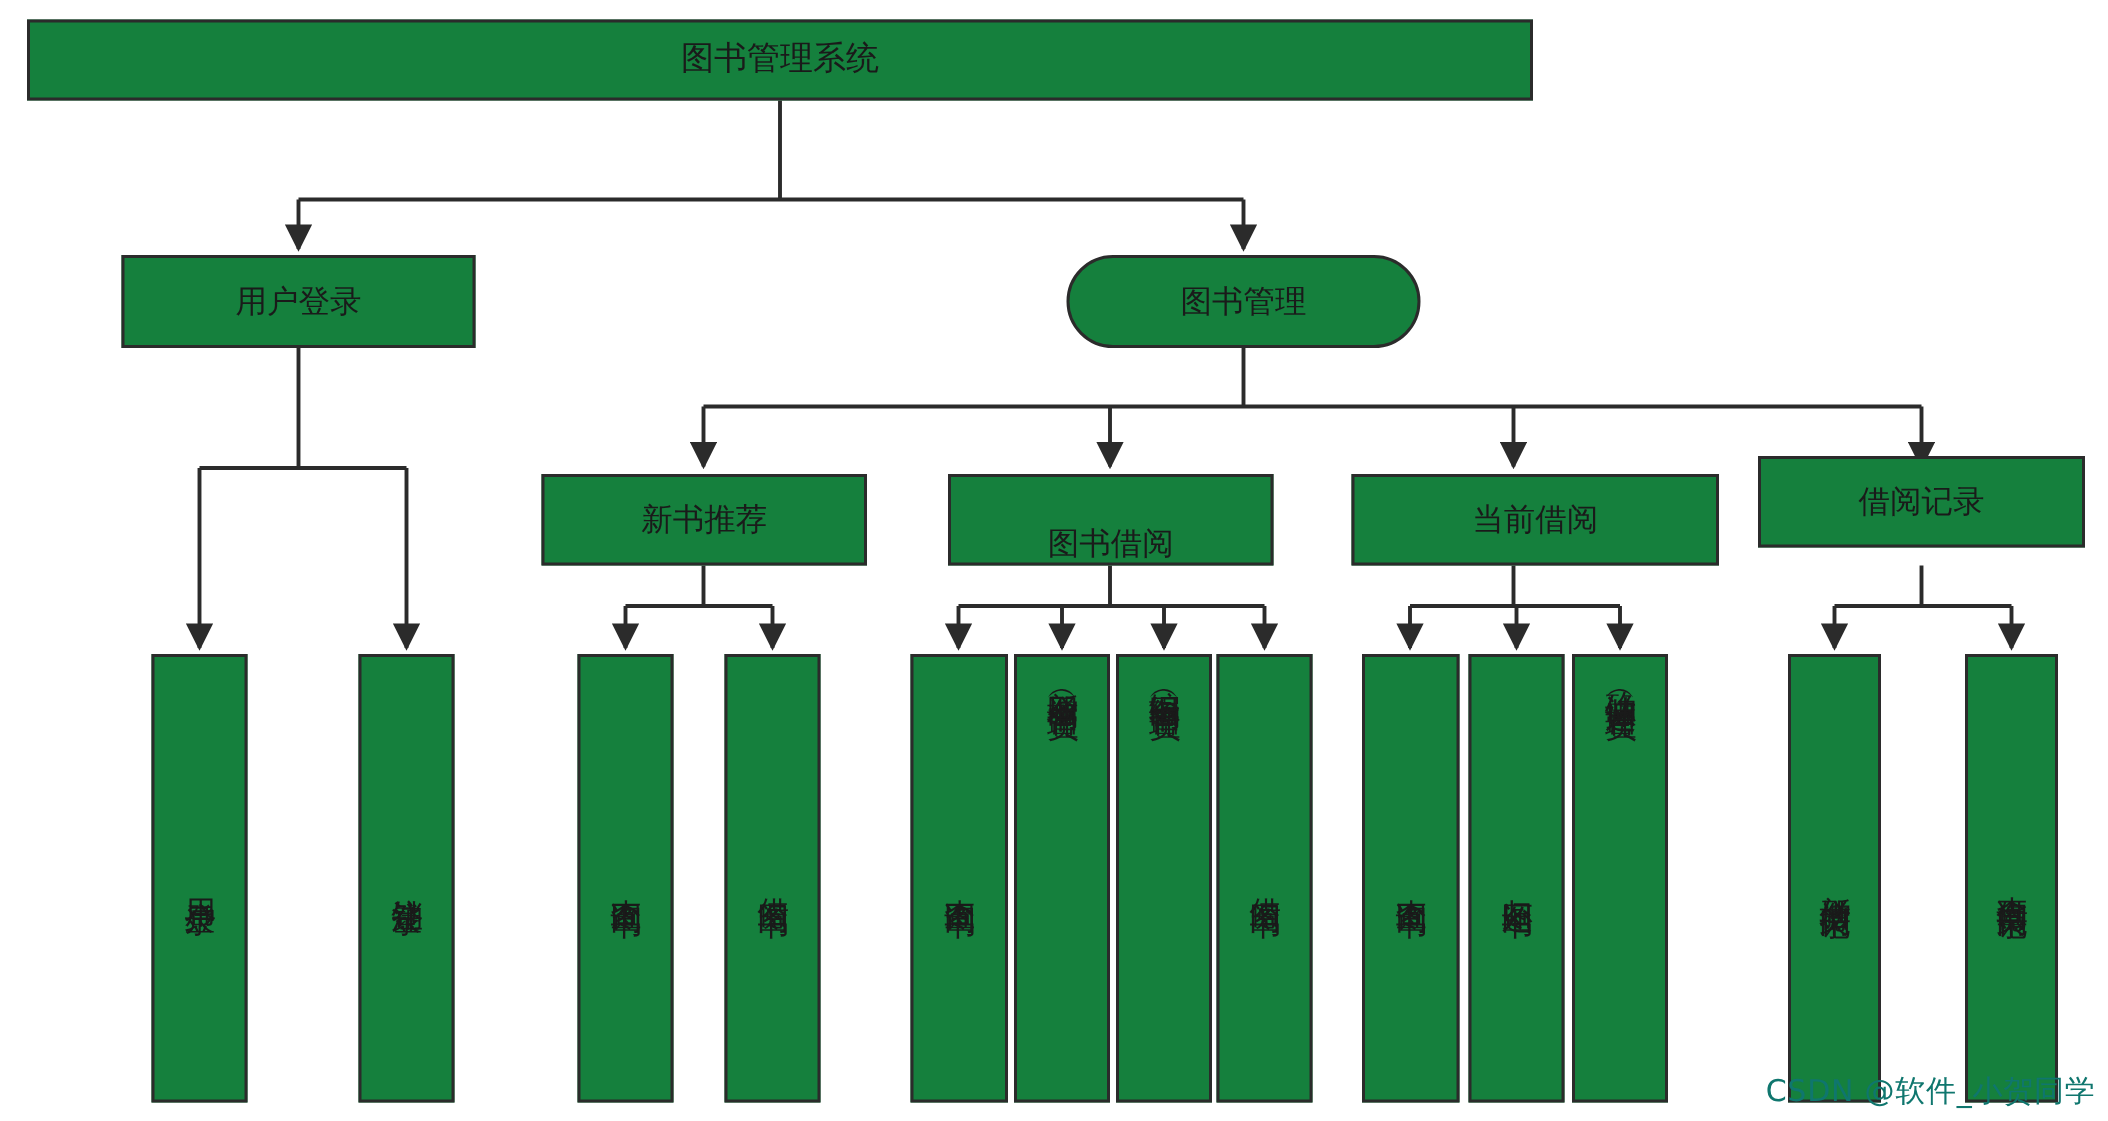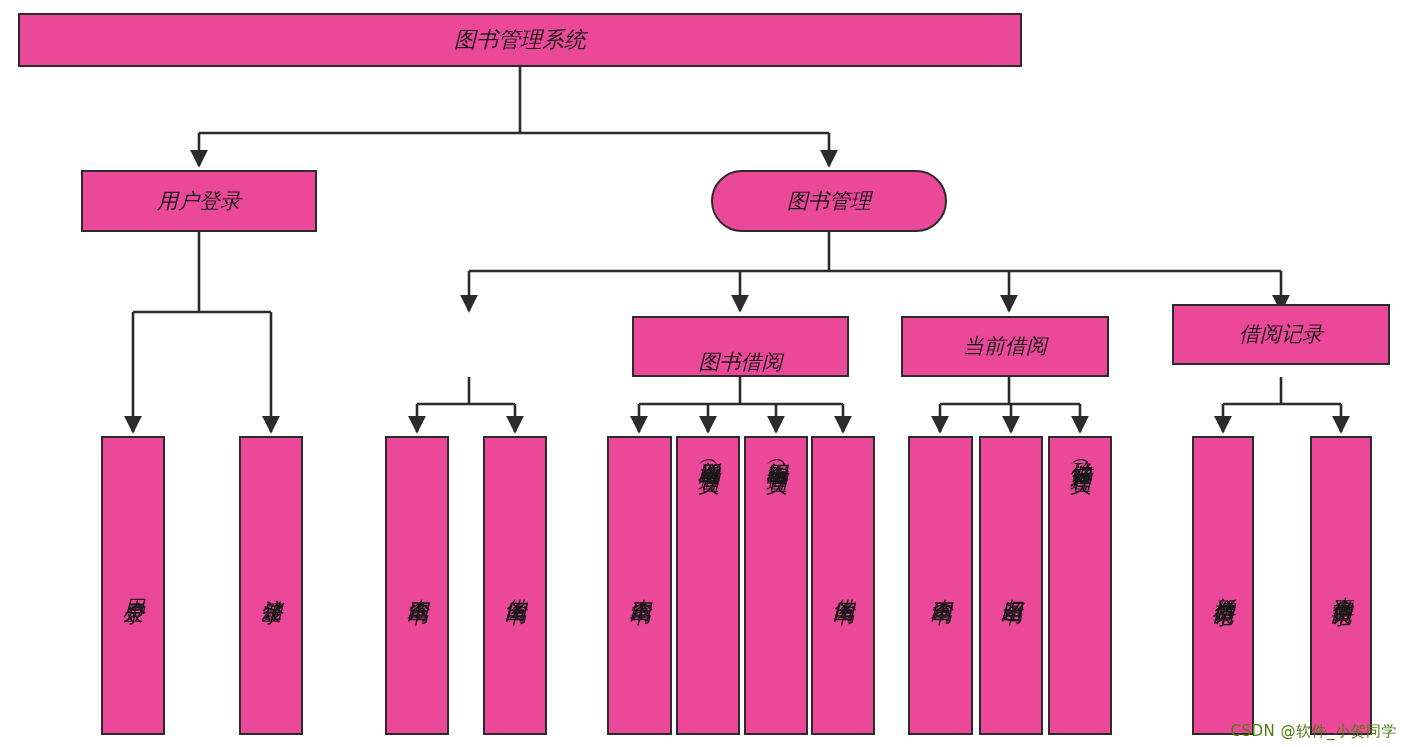"图书管理系统" .node { background: #ec4899 -> #15803d; font-style: italic -> none }
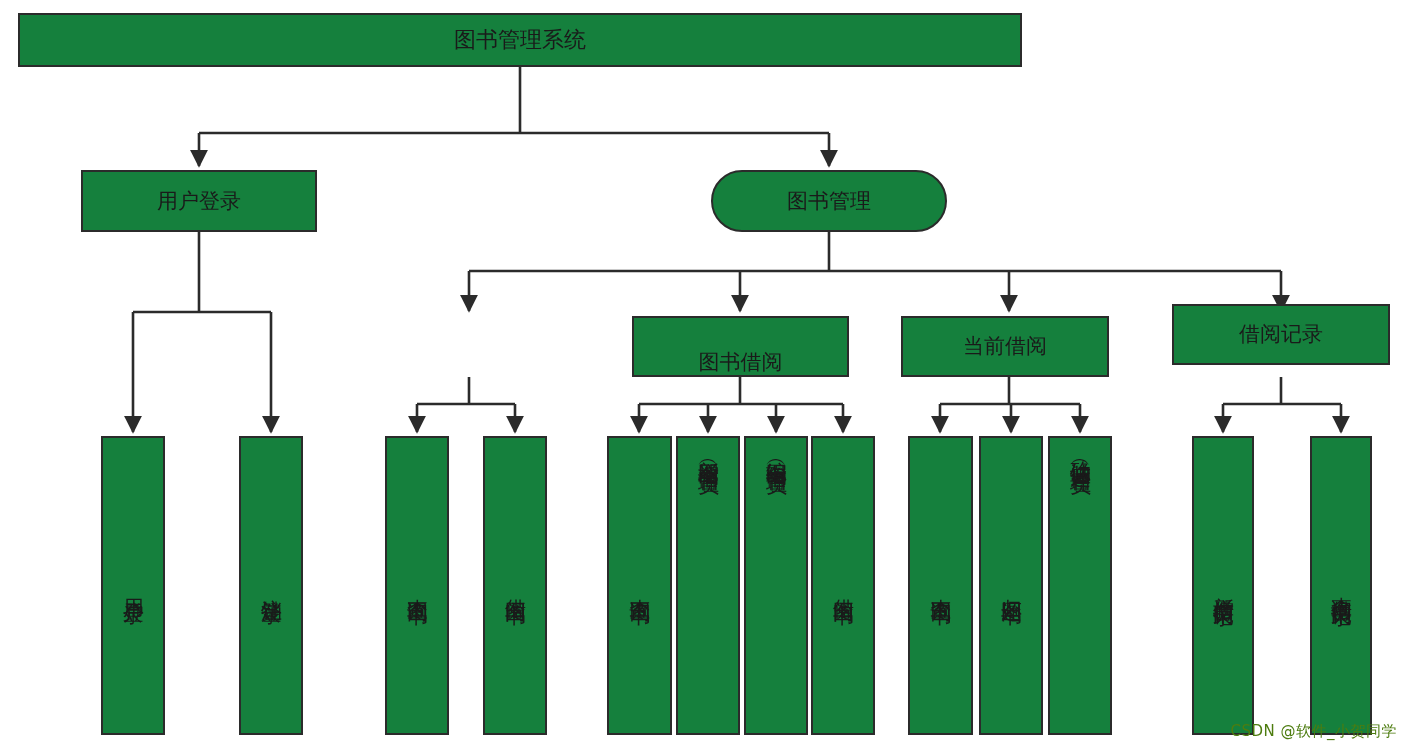"新书推荐" div.node { html: none -> <div> <span>新书推荐</span> </div> }
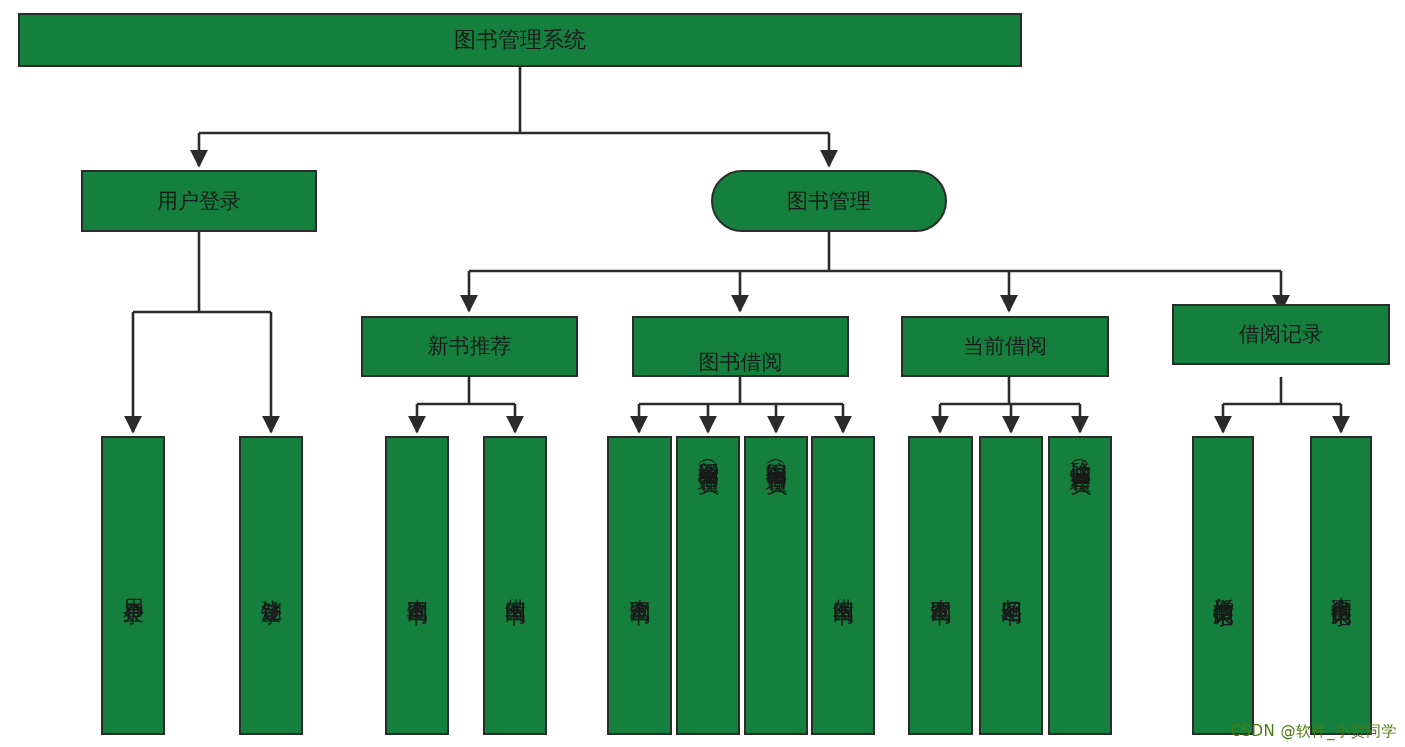"当前借阅" div.node { width: 208px -> 245px }
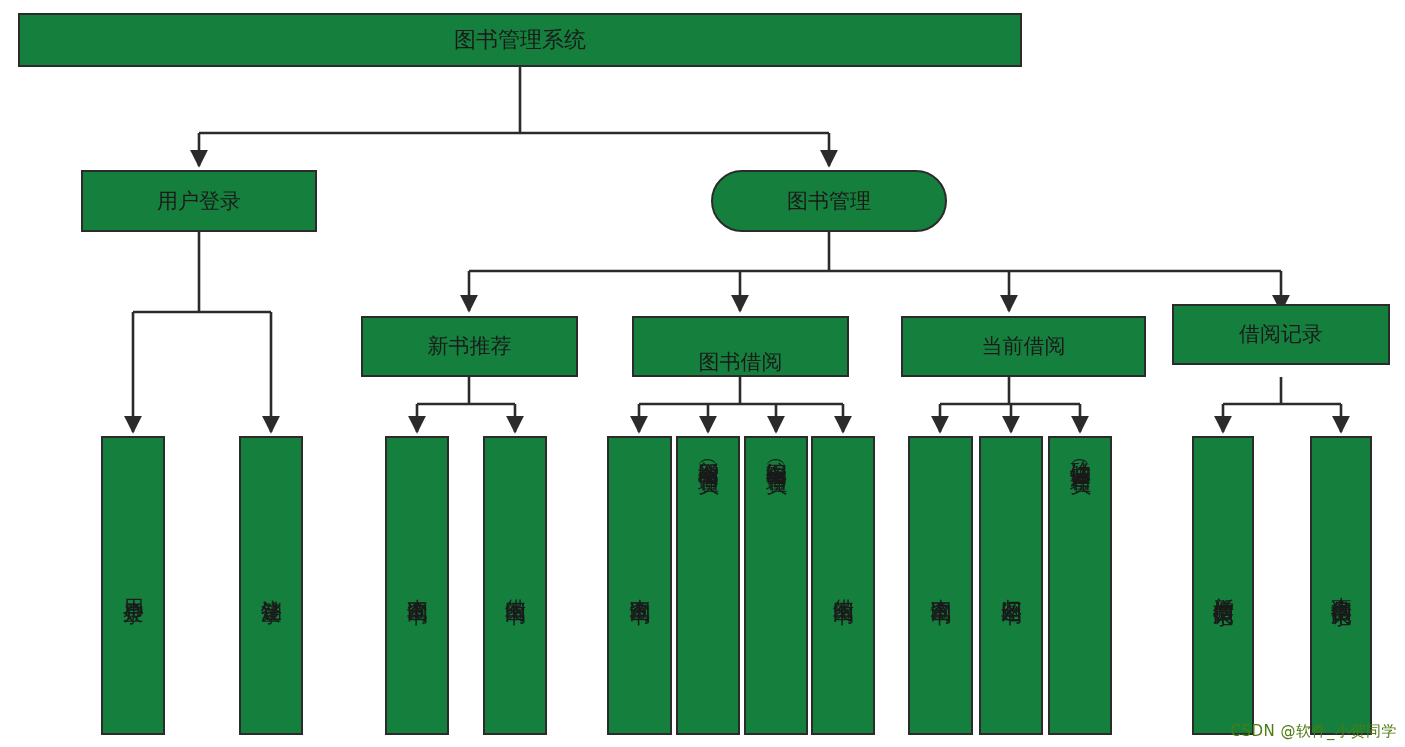"CSDN @软件_小贺同学" #watermark { color: #4d7c0f -> #0f766e; font-size: 15px -> 20px }
